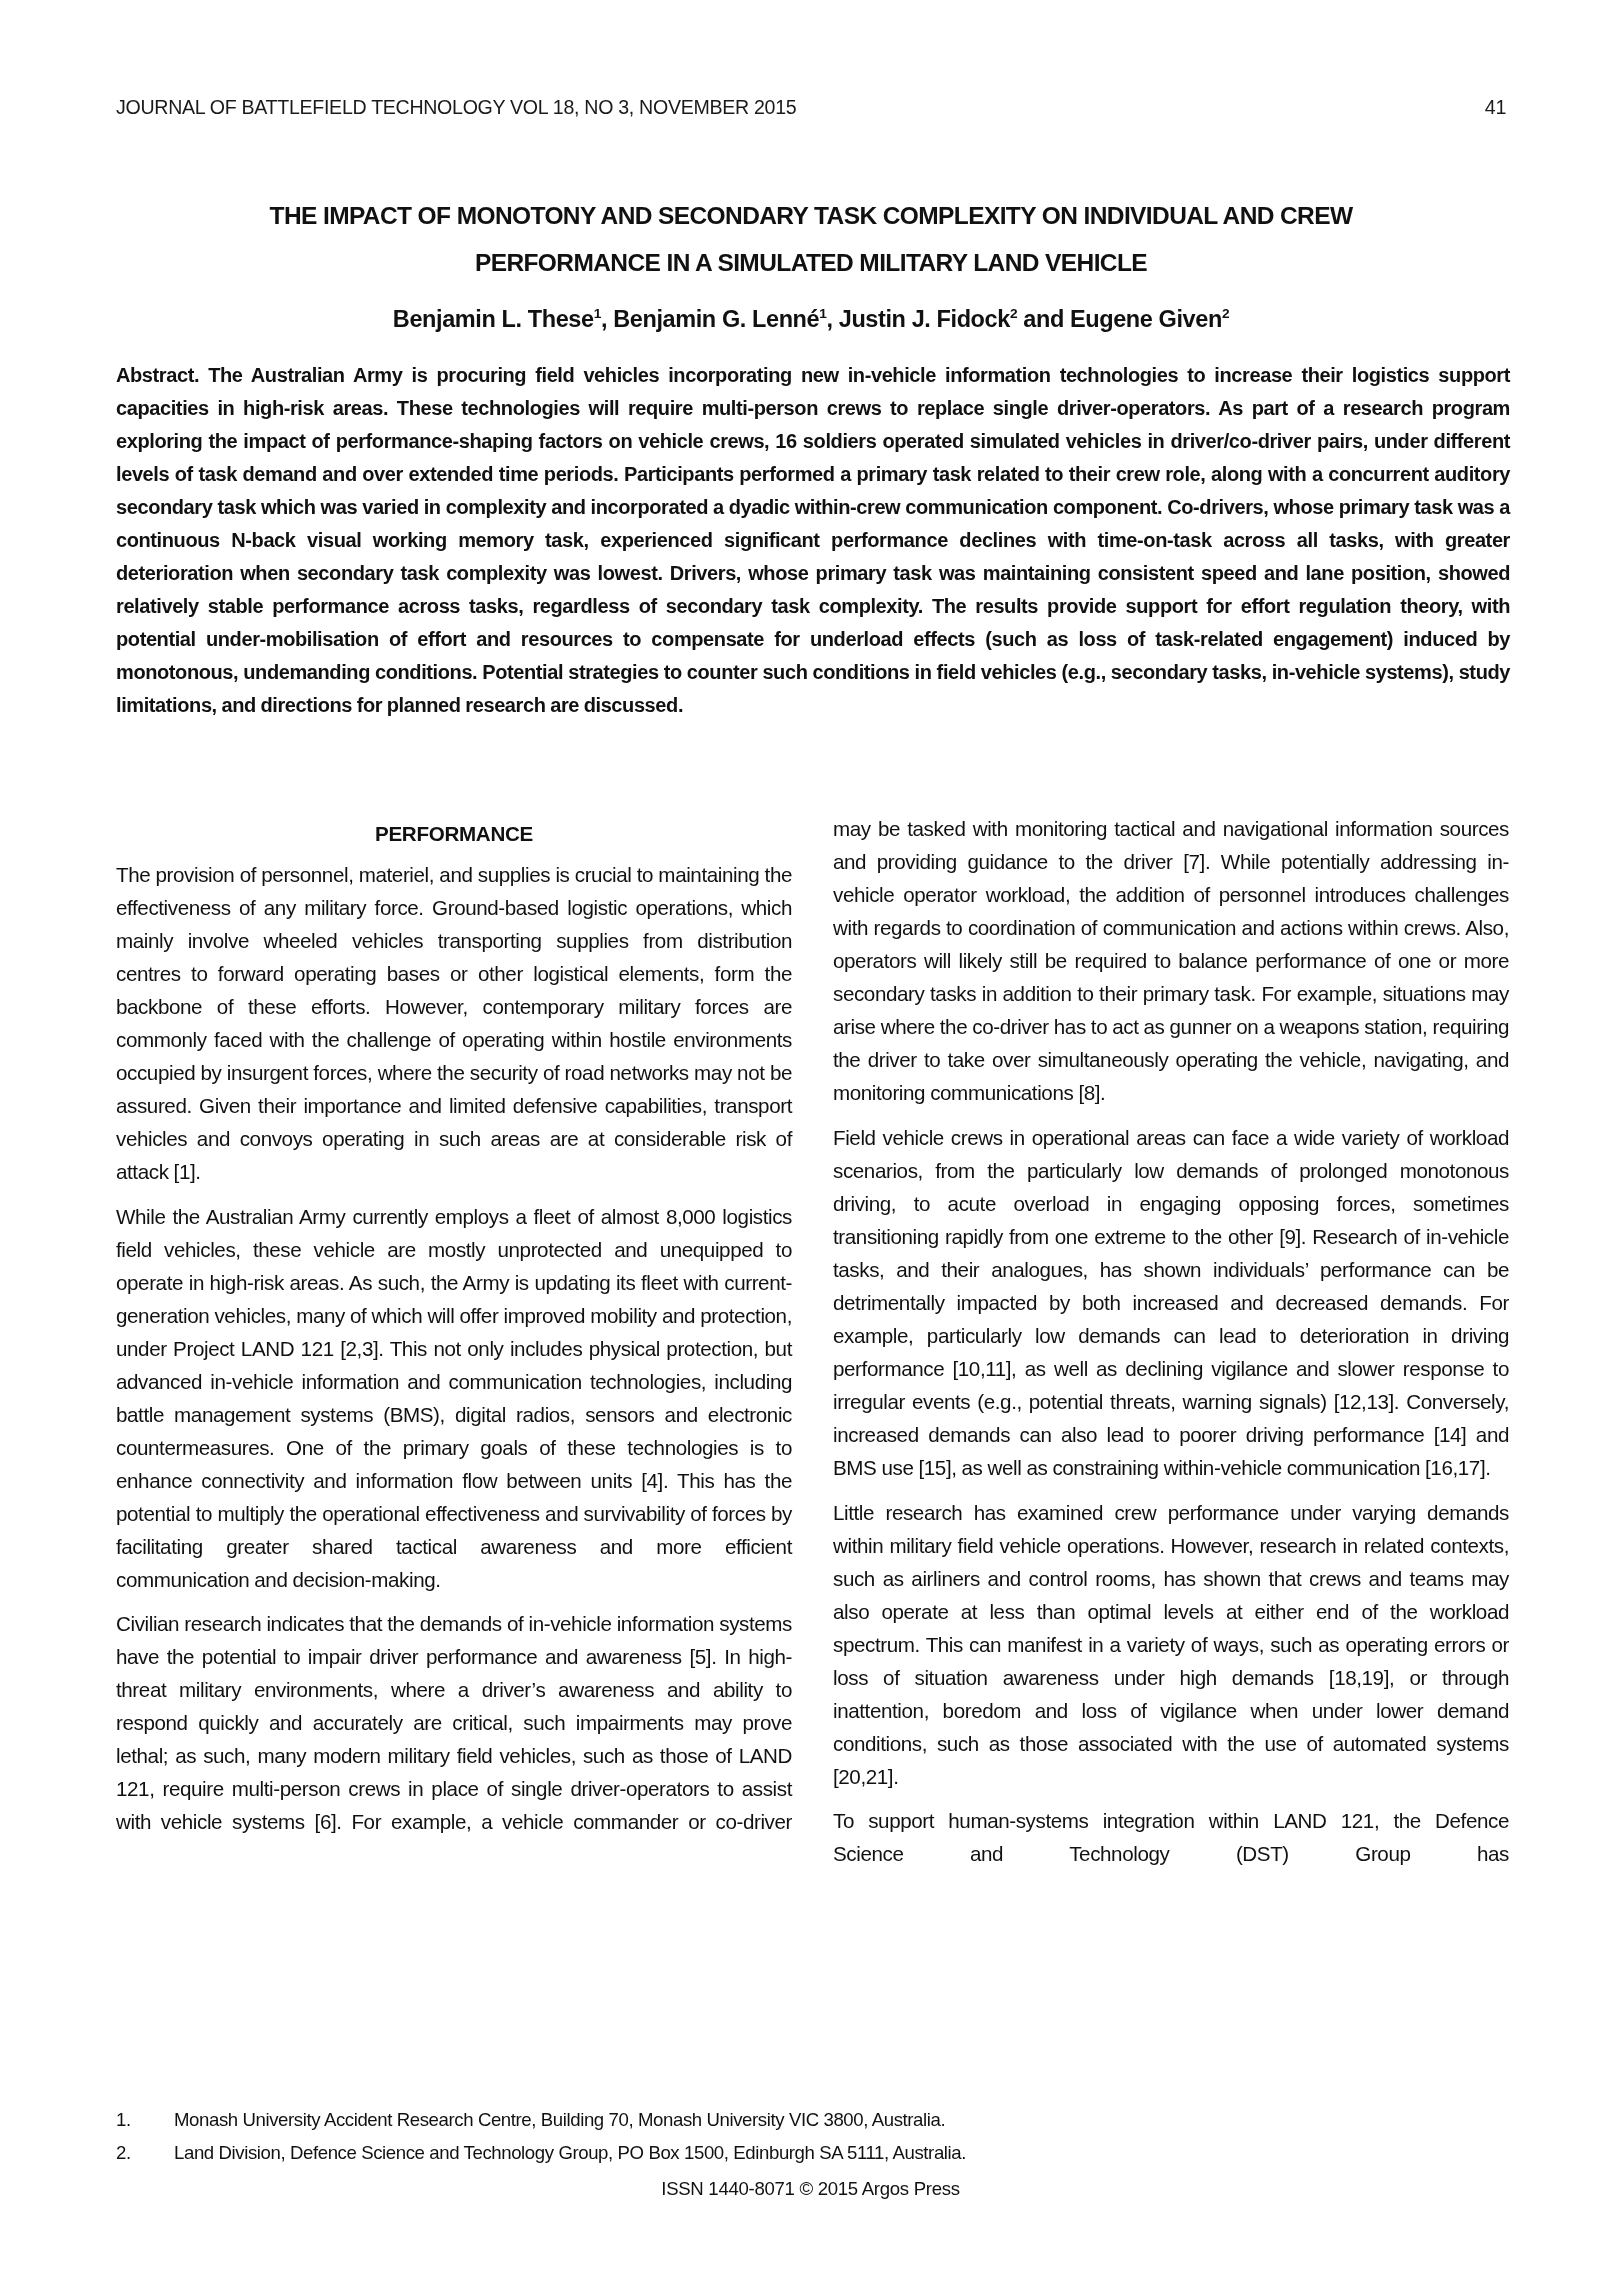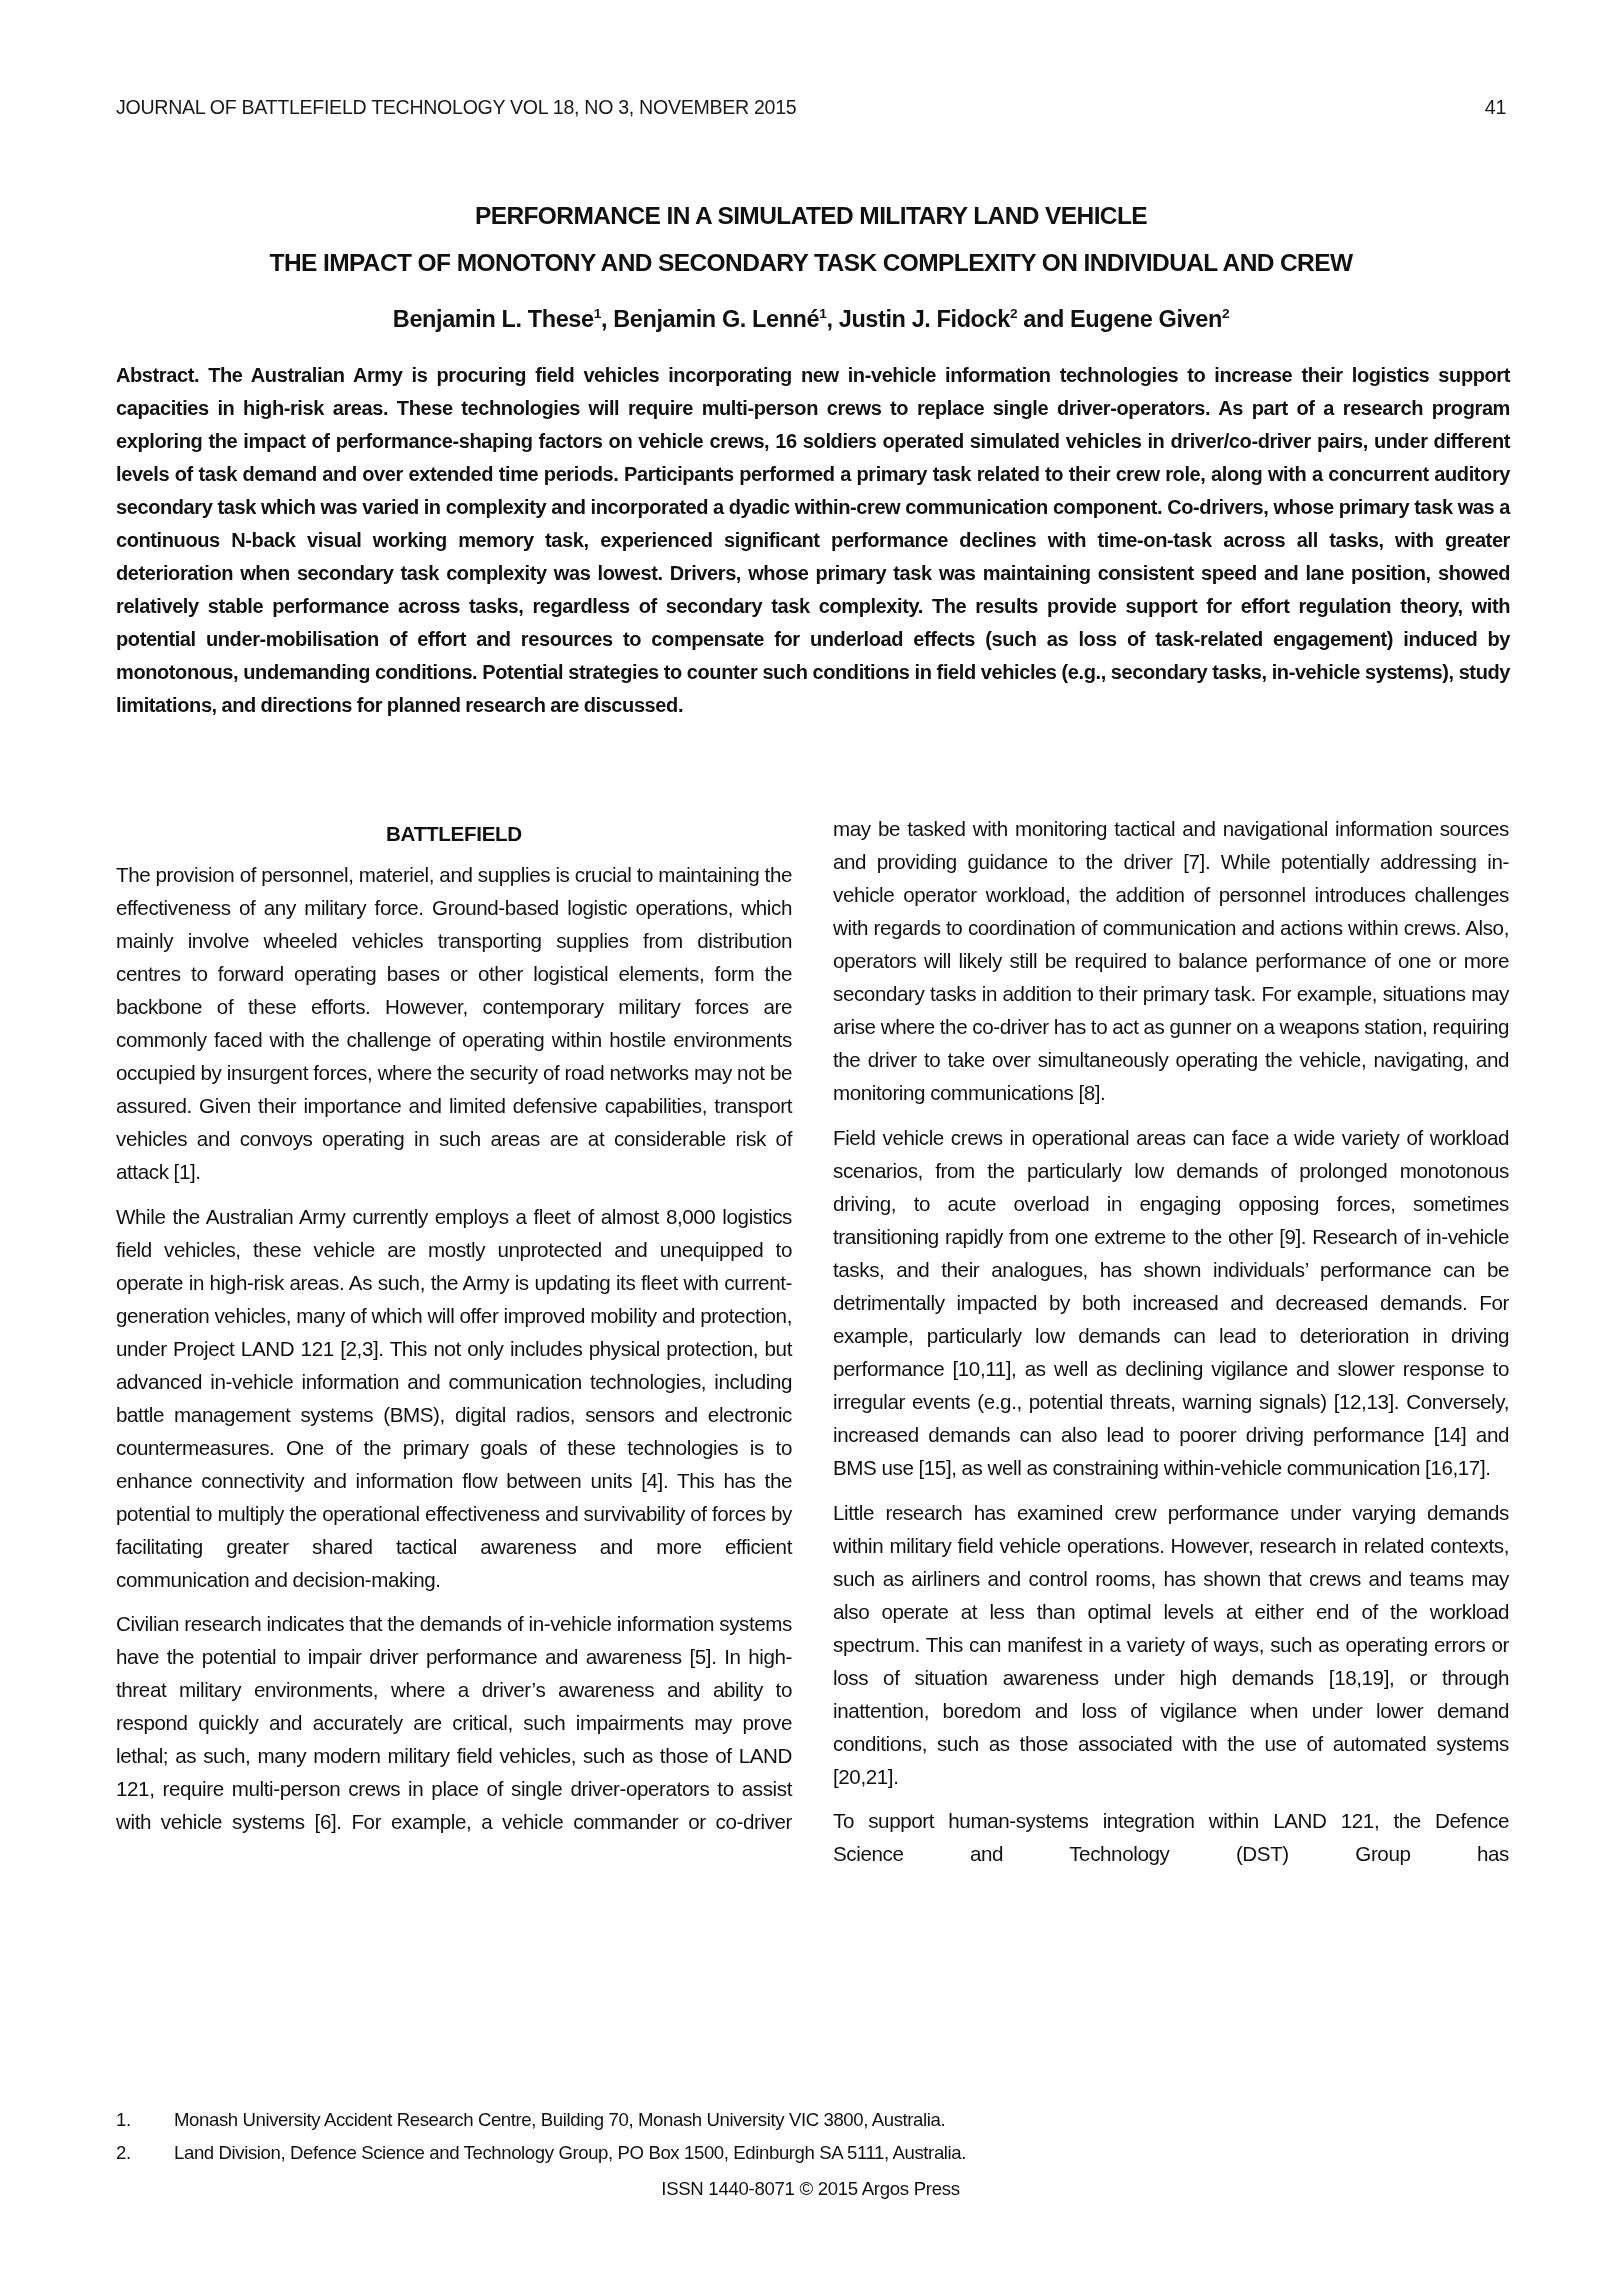"PERFORMANCE IN A SIMULATED MILITARY" span { order: before "THE IMPACT OF MONOTONY AND" -> after "THE IMPACT OF MONOTONY AND" }
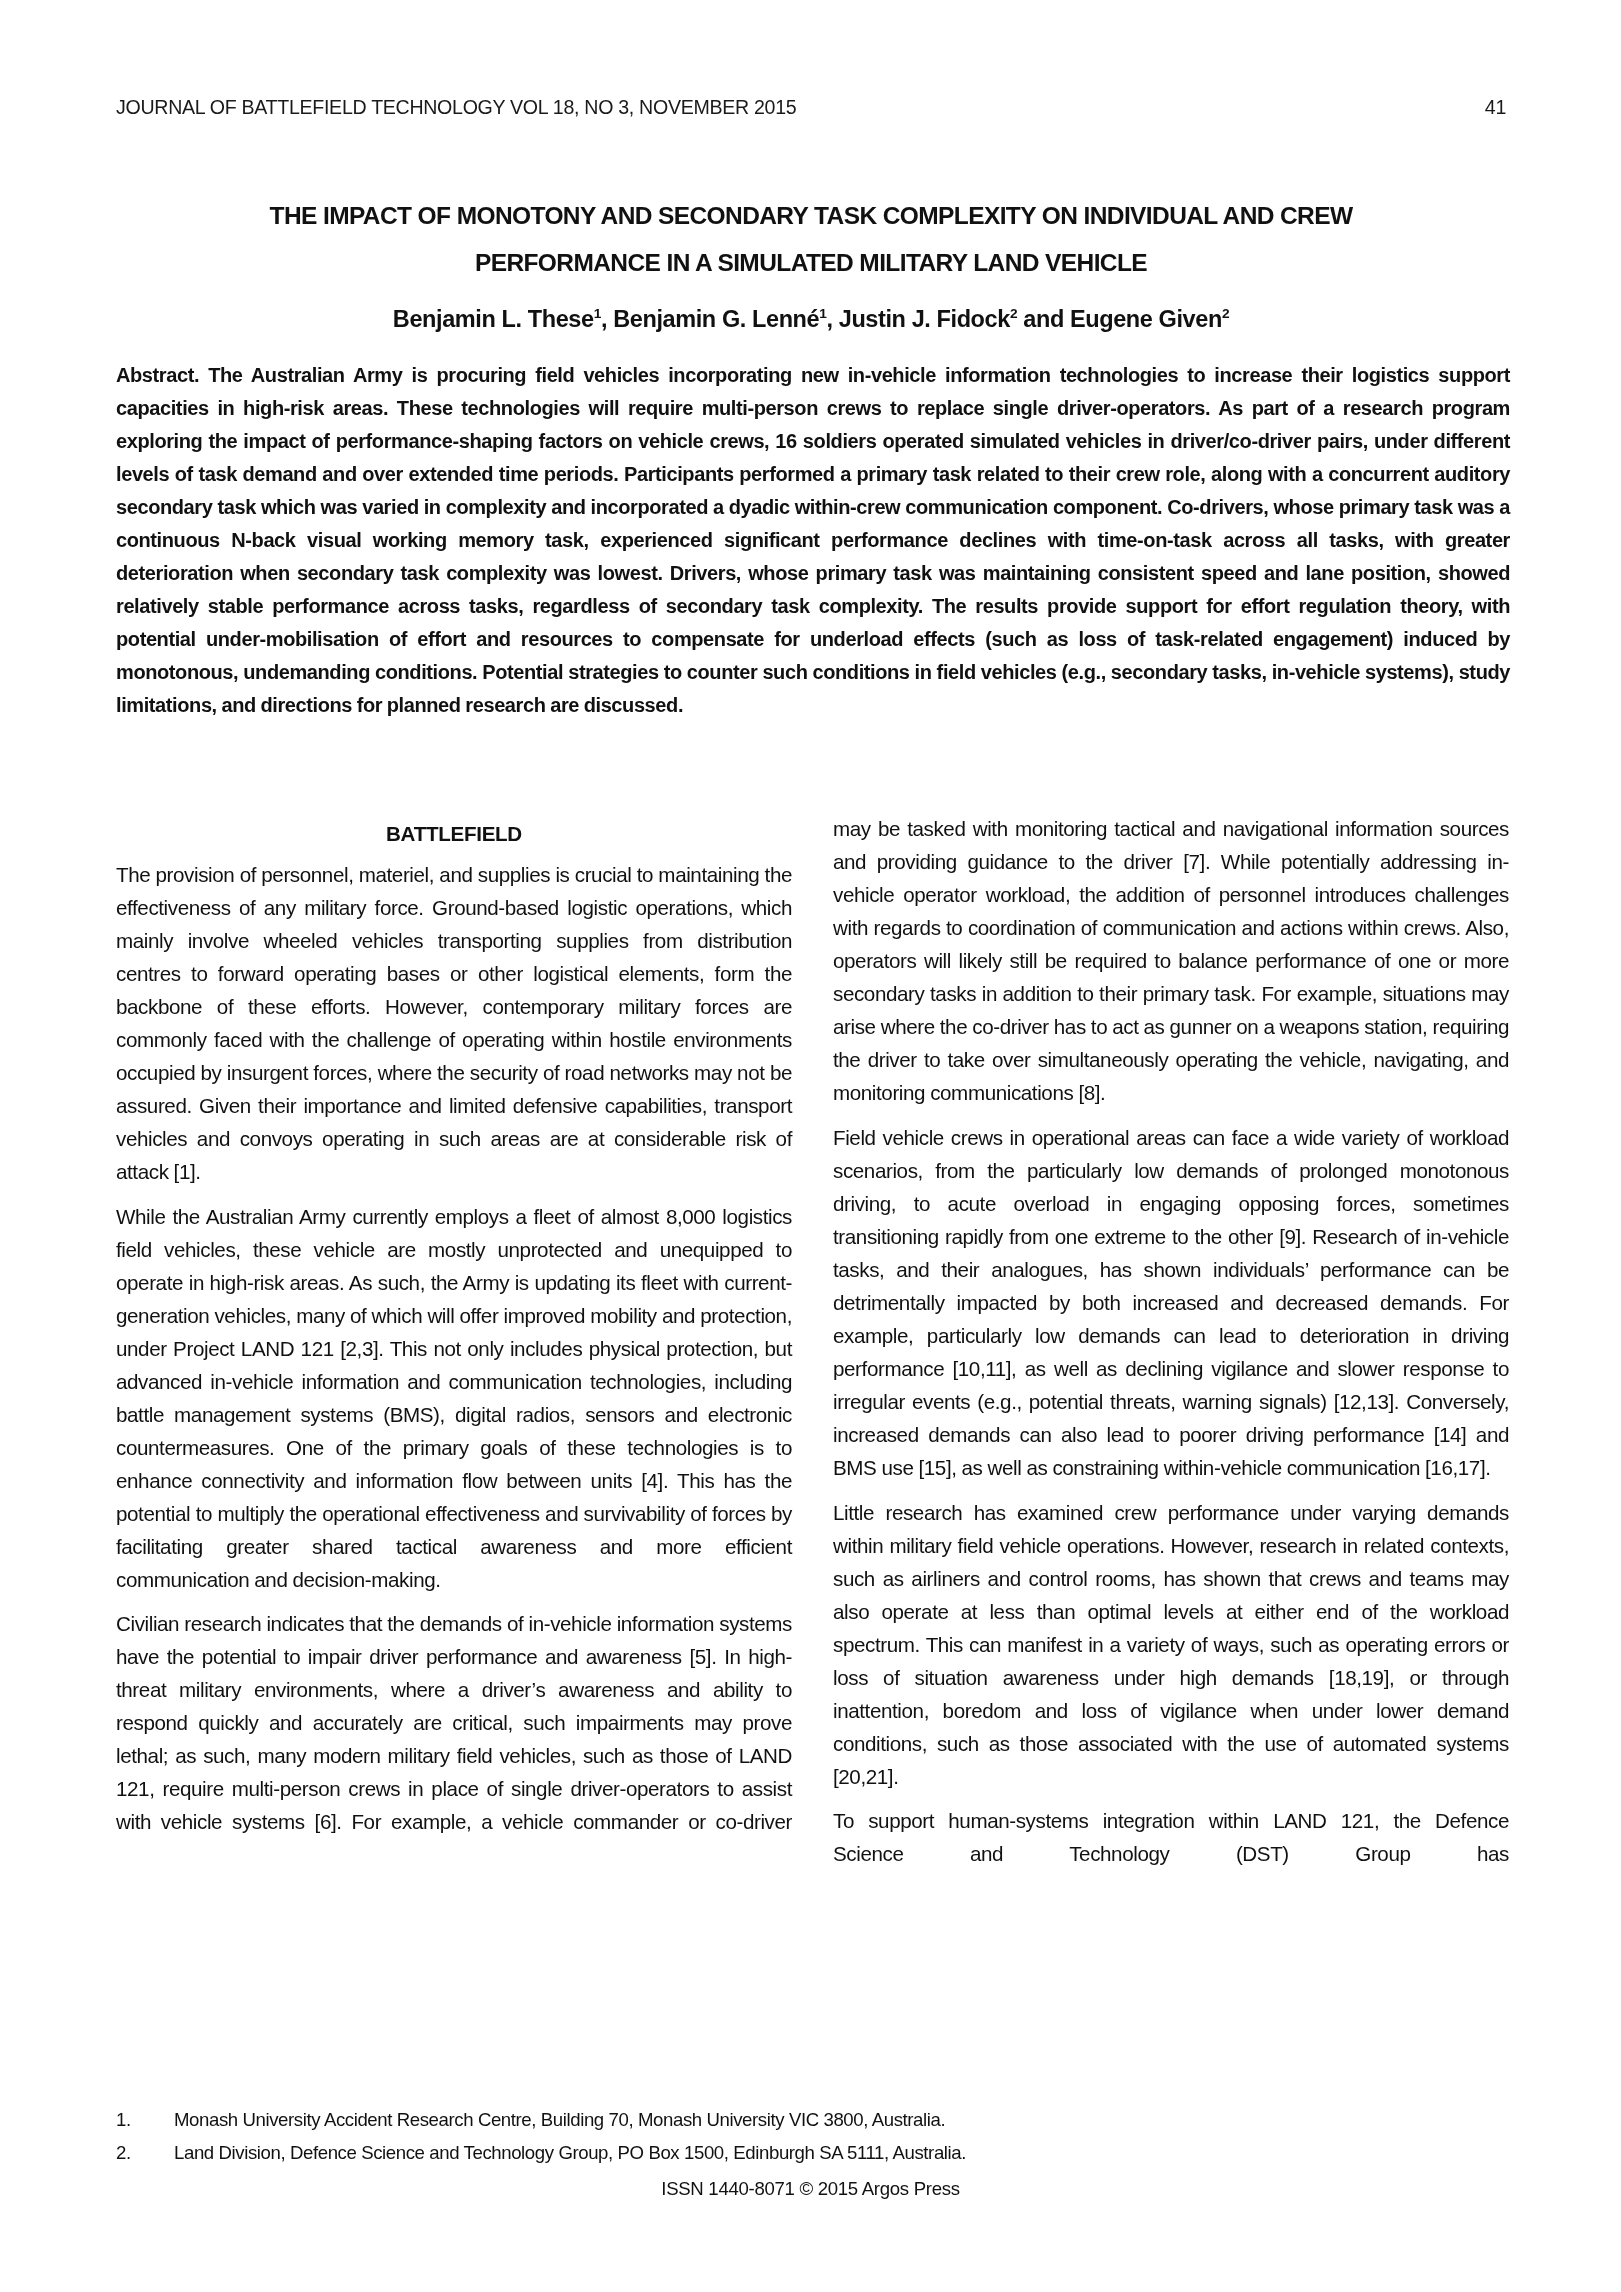"BATTLEFIELD" h2.section-heading { text: BATTLEFIELD -> PERFORMANCE }
